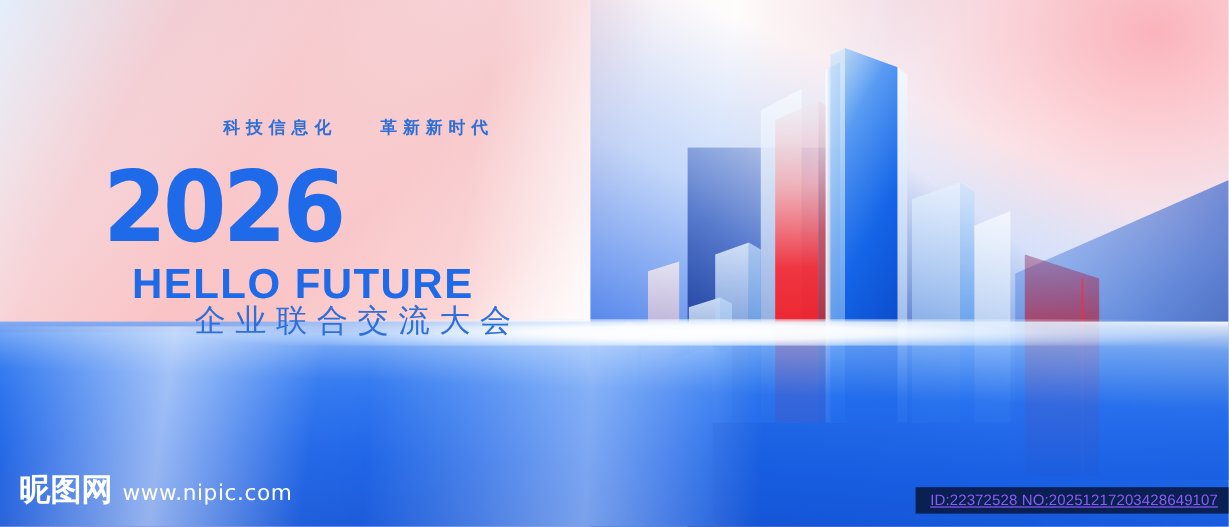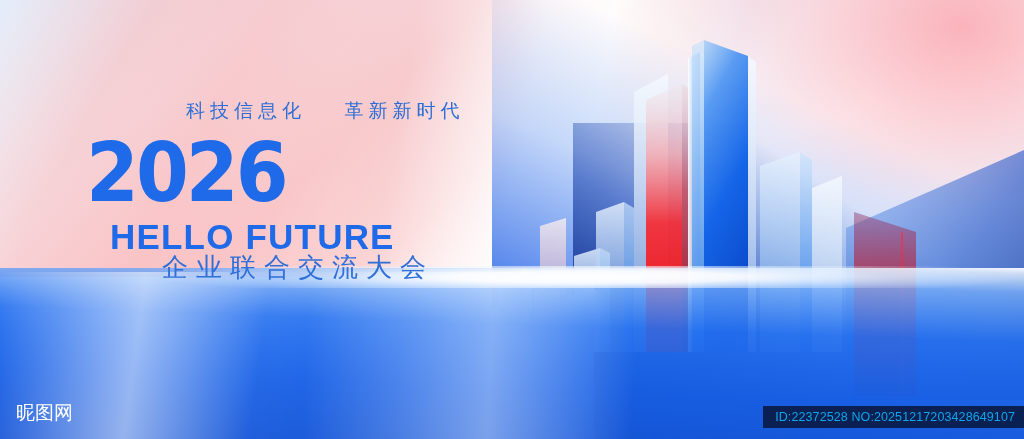"科技信息化 革新新时代" .tagline { font-size: 19px -> 14px; font-weight: 400 -> 700 }
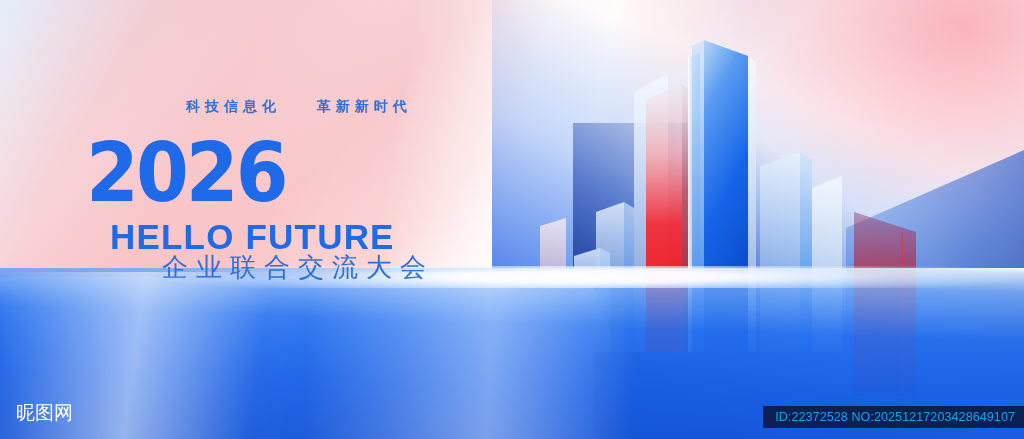"昵图网" .wm-logo { font-size: 19px -> 26px; font-weight: 400 -> 700 }
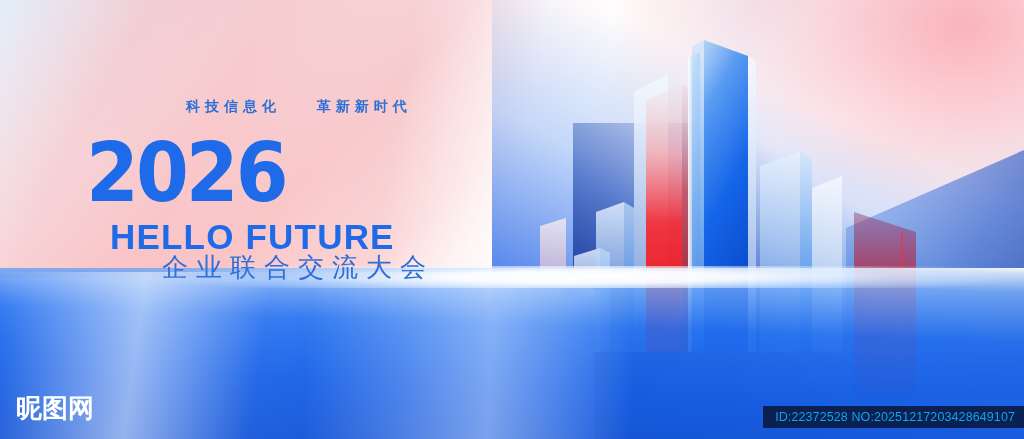"www.nipic.com" span.wm-url { html: none -> <span>www.nipic.com</span> }
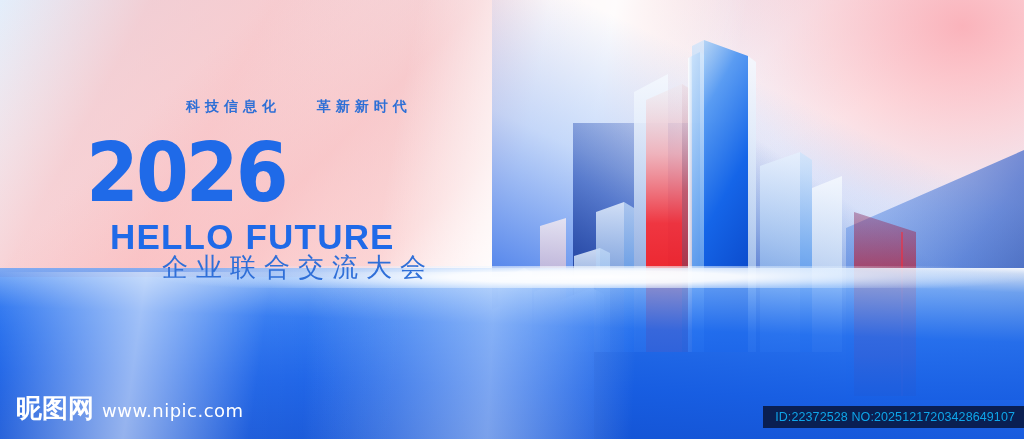"ID:22372528 NO:20251217203428649107" .idbar { color: #0ea5e9 -> #8b5cf6; text-decoration: none -> underline }
